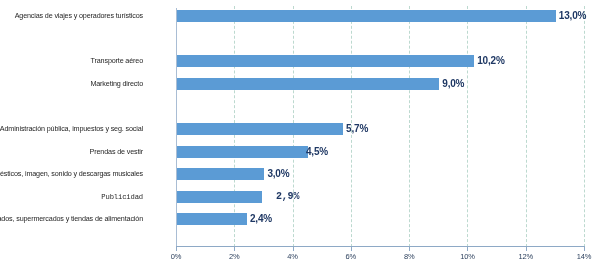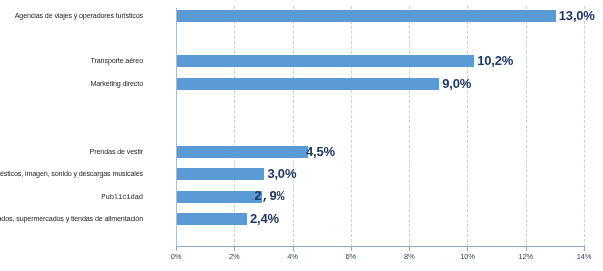"13,0%" .bar-value { font-size: 13px -> 10px }
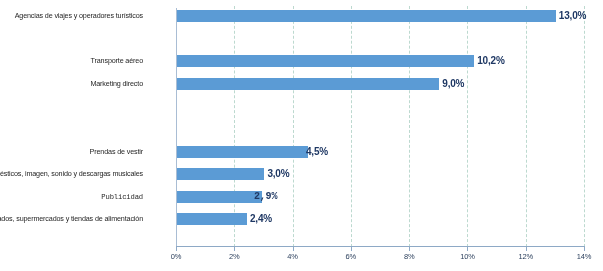"Administración pública, impuestos y seg." div.bar-row { html: none -> <div> <div>Administración pública, impuestos y seg. social</div> <div></div> <div>5,7%</div> </div> }
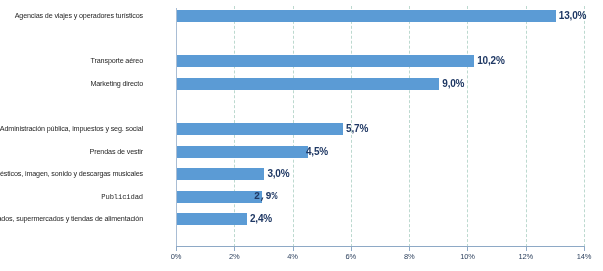"2,9%" div.bar-value { left: 254px -> 276px }
